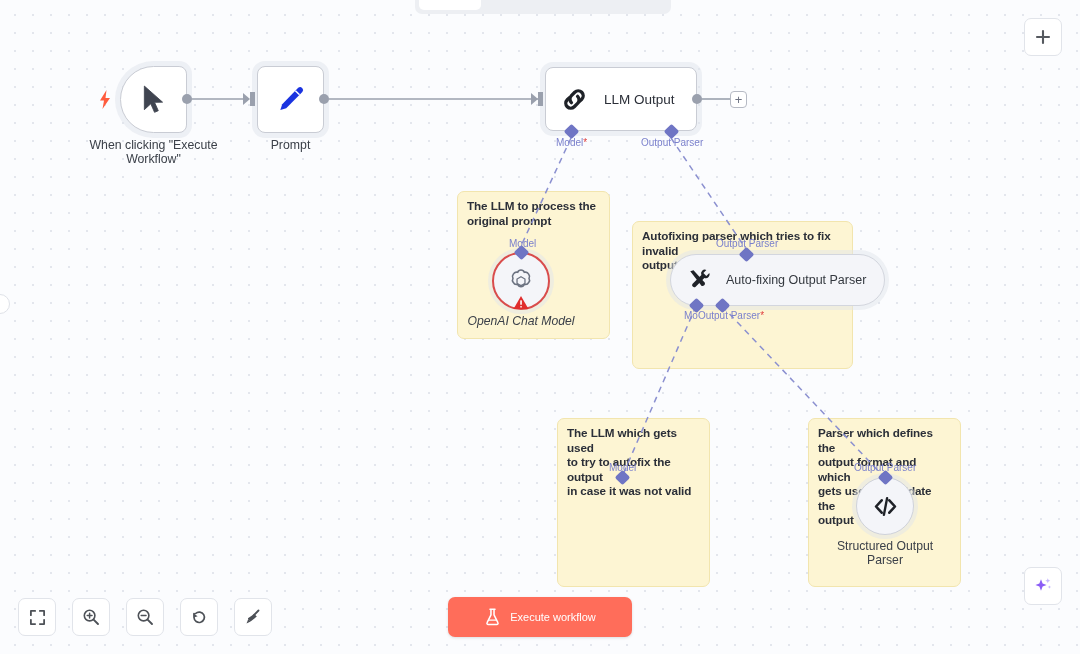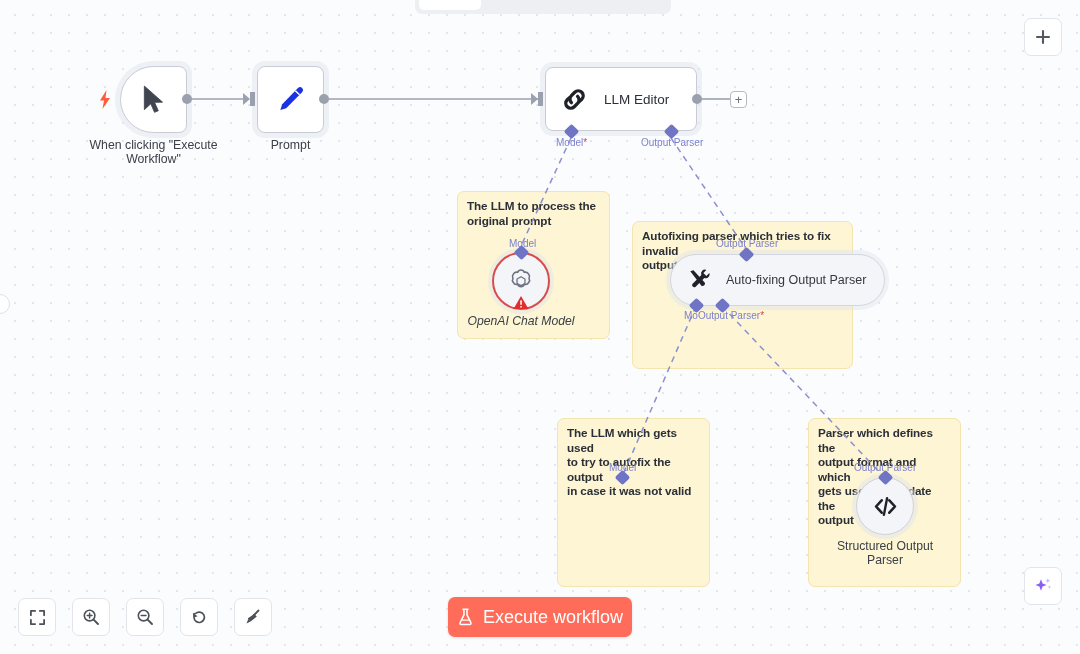"LLM Editor" span { text: Editor -> Output }
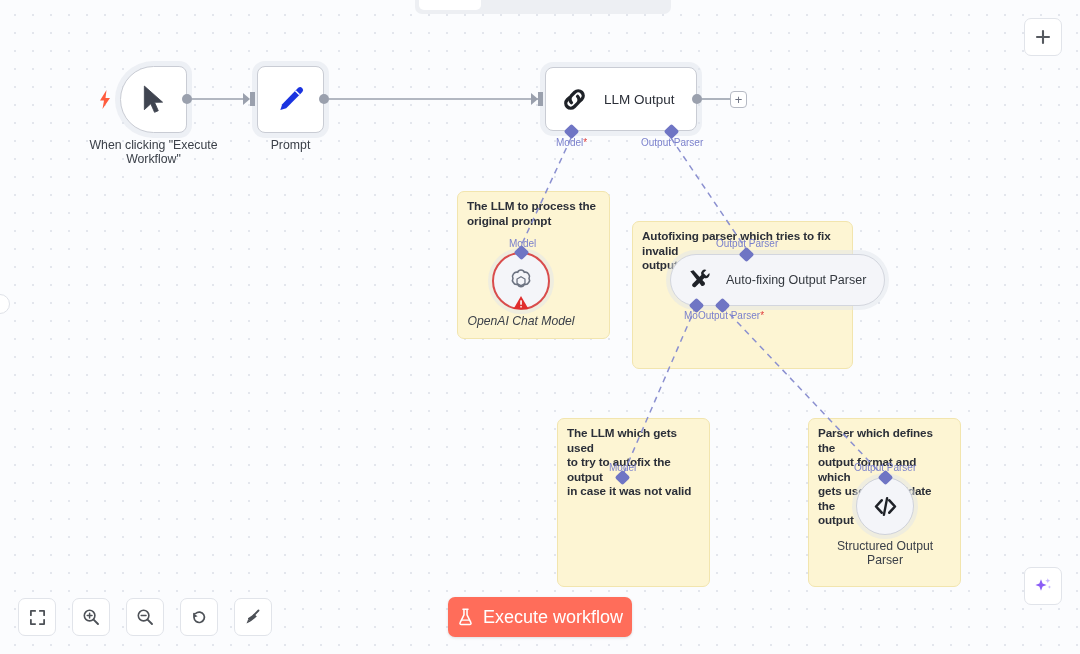"Execute workflow" .exec-btn { font-size: 18px -> 11px }
